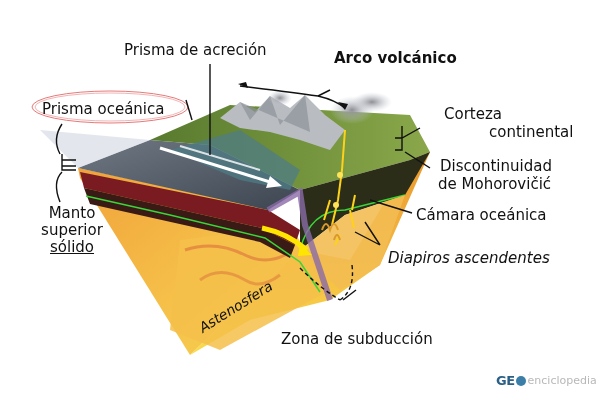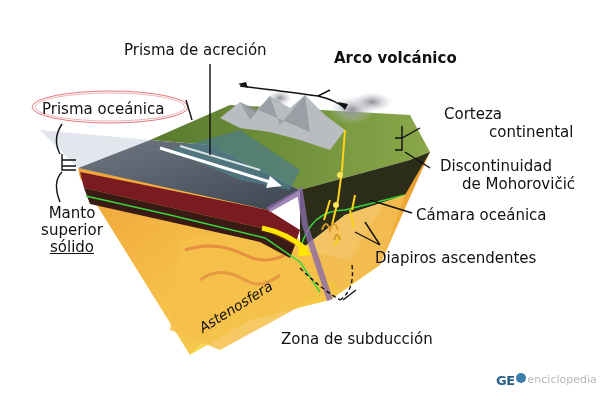"de Mohorovičić" div.lbl { margin-left: 24px -> none }
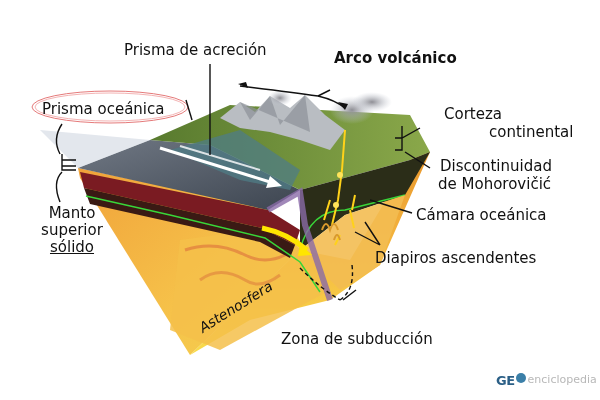"Diapiros ascendentes" div.lbl { font-style: none -> italic; left: 375px -> 388px }
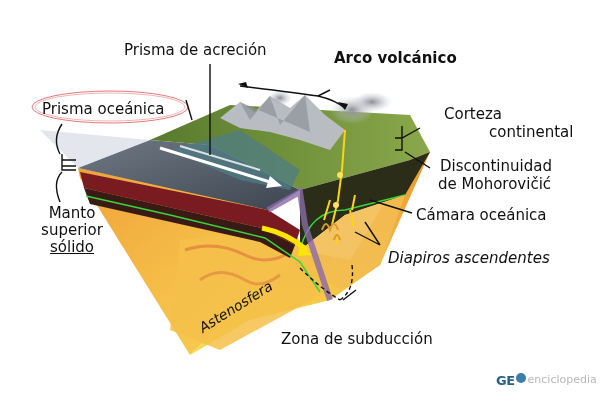"GE" .logo { align-items: flex-start -> center }
